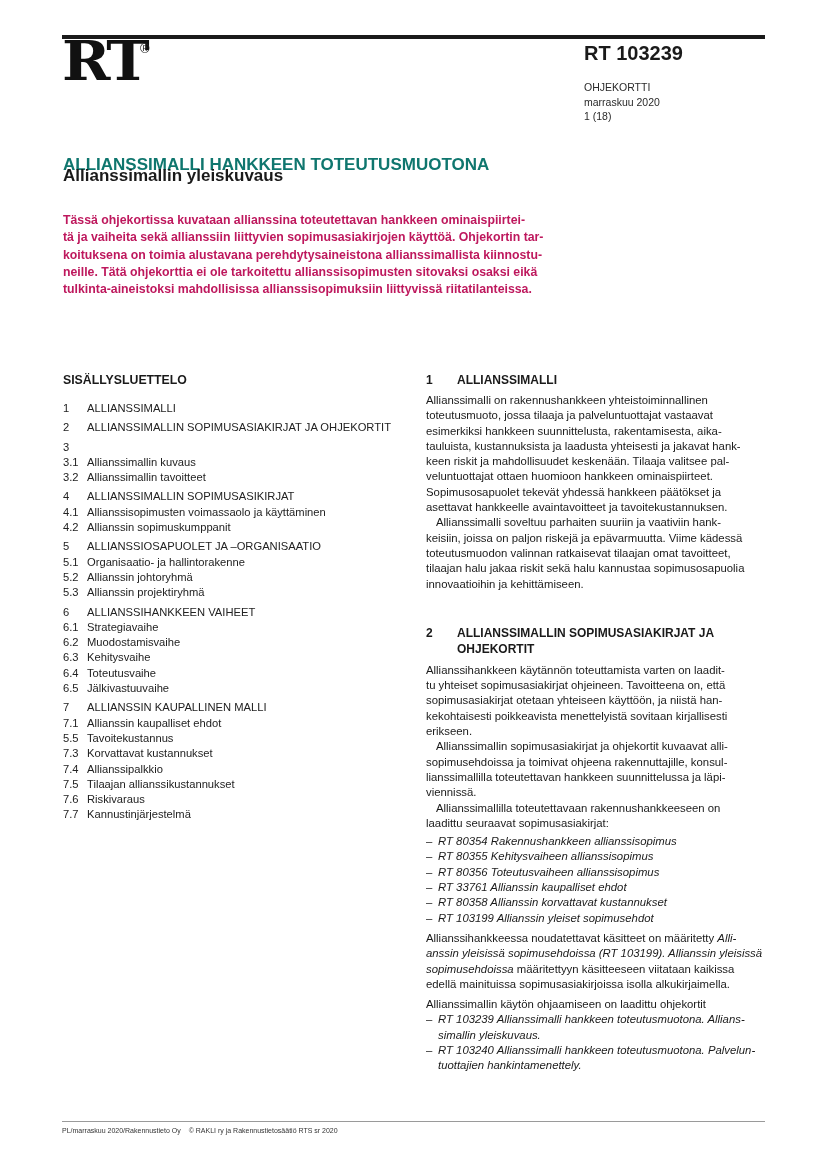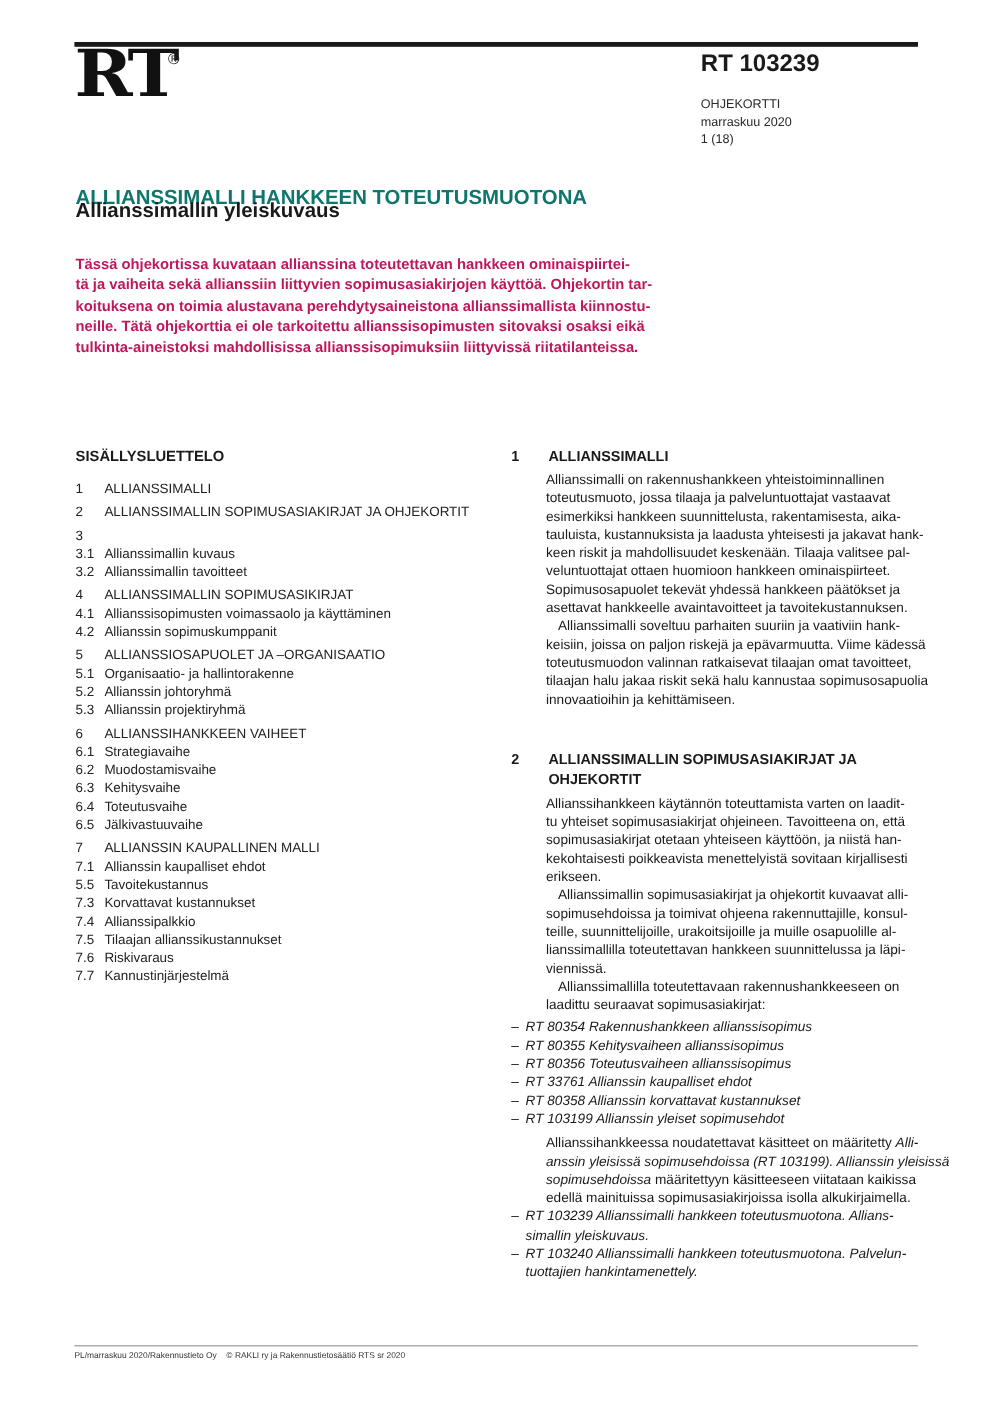"Allianssimalli on rakennushankkeen" .para { margin-left: 29px -> none }
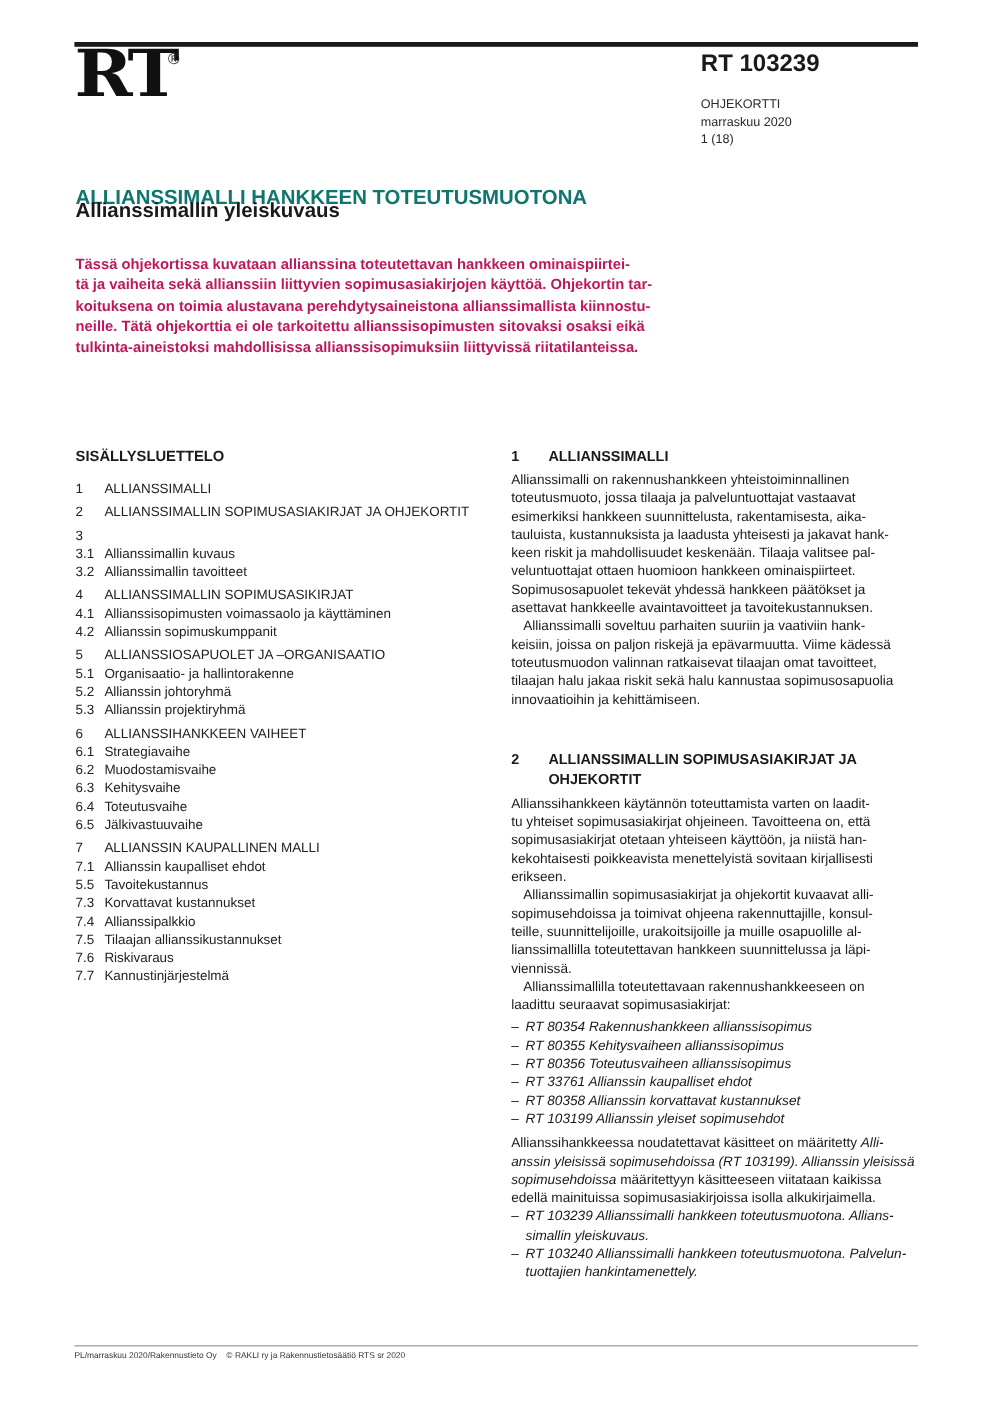"teille, suunnittelijoille," div { html: <div>teille, suunnittelijoille, urakoitsijoille ja muille osapuolille al-</div> -> none }
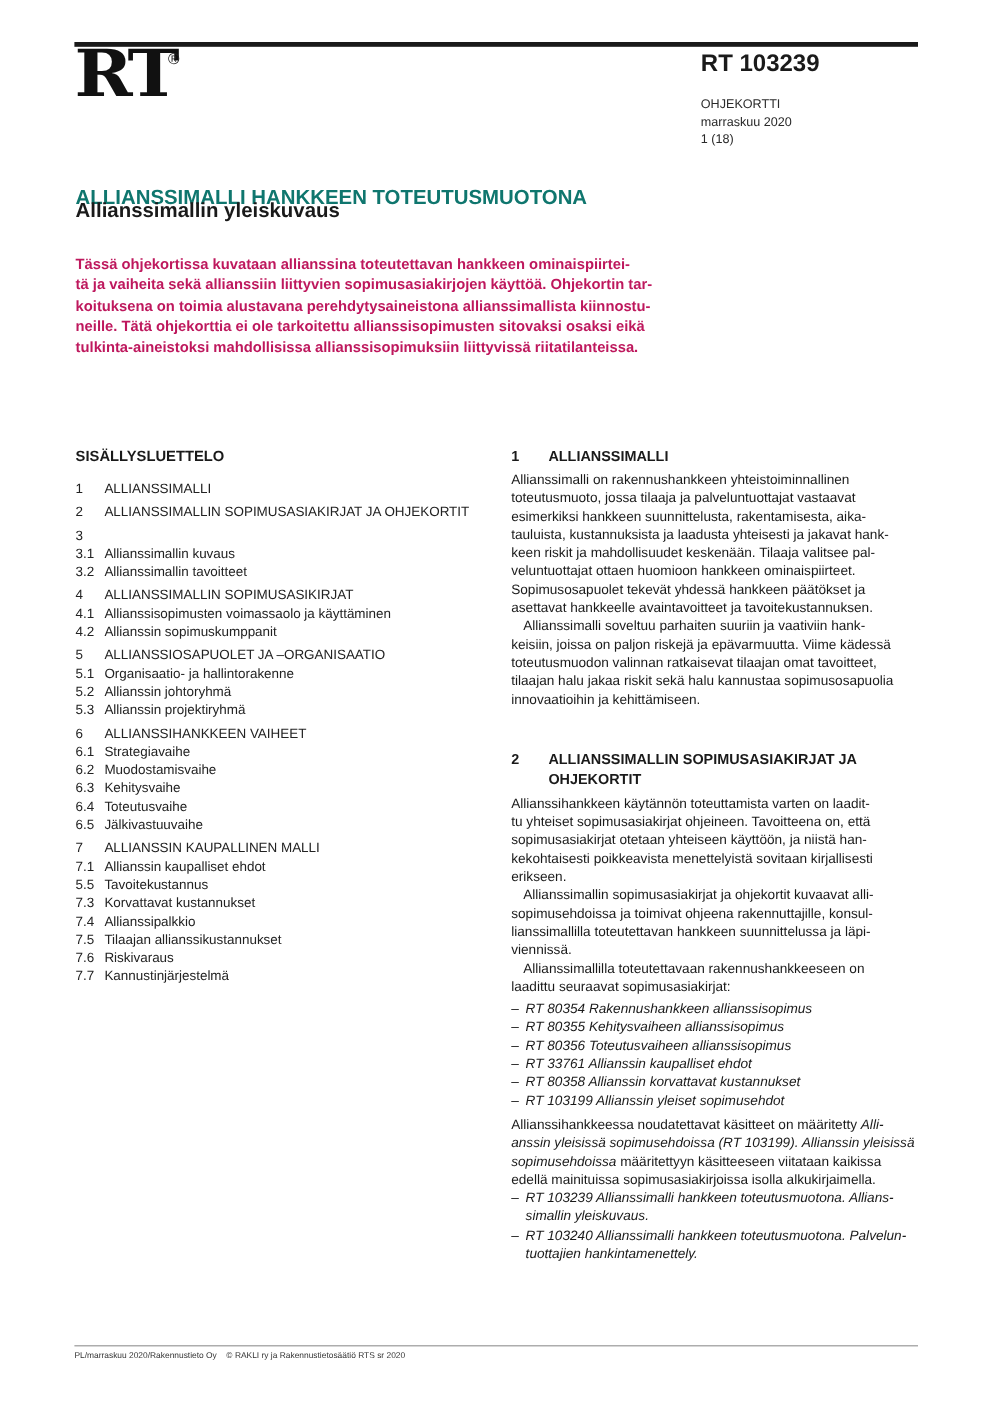"Allianssimallin käytön ohjaamiseen on" div.para { html: none -> <div> <div>Allianssimallin käytön ohjaamiseen on laadittu ohjekortit</div> </div> }
